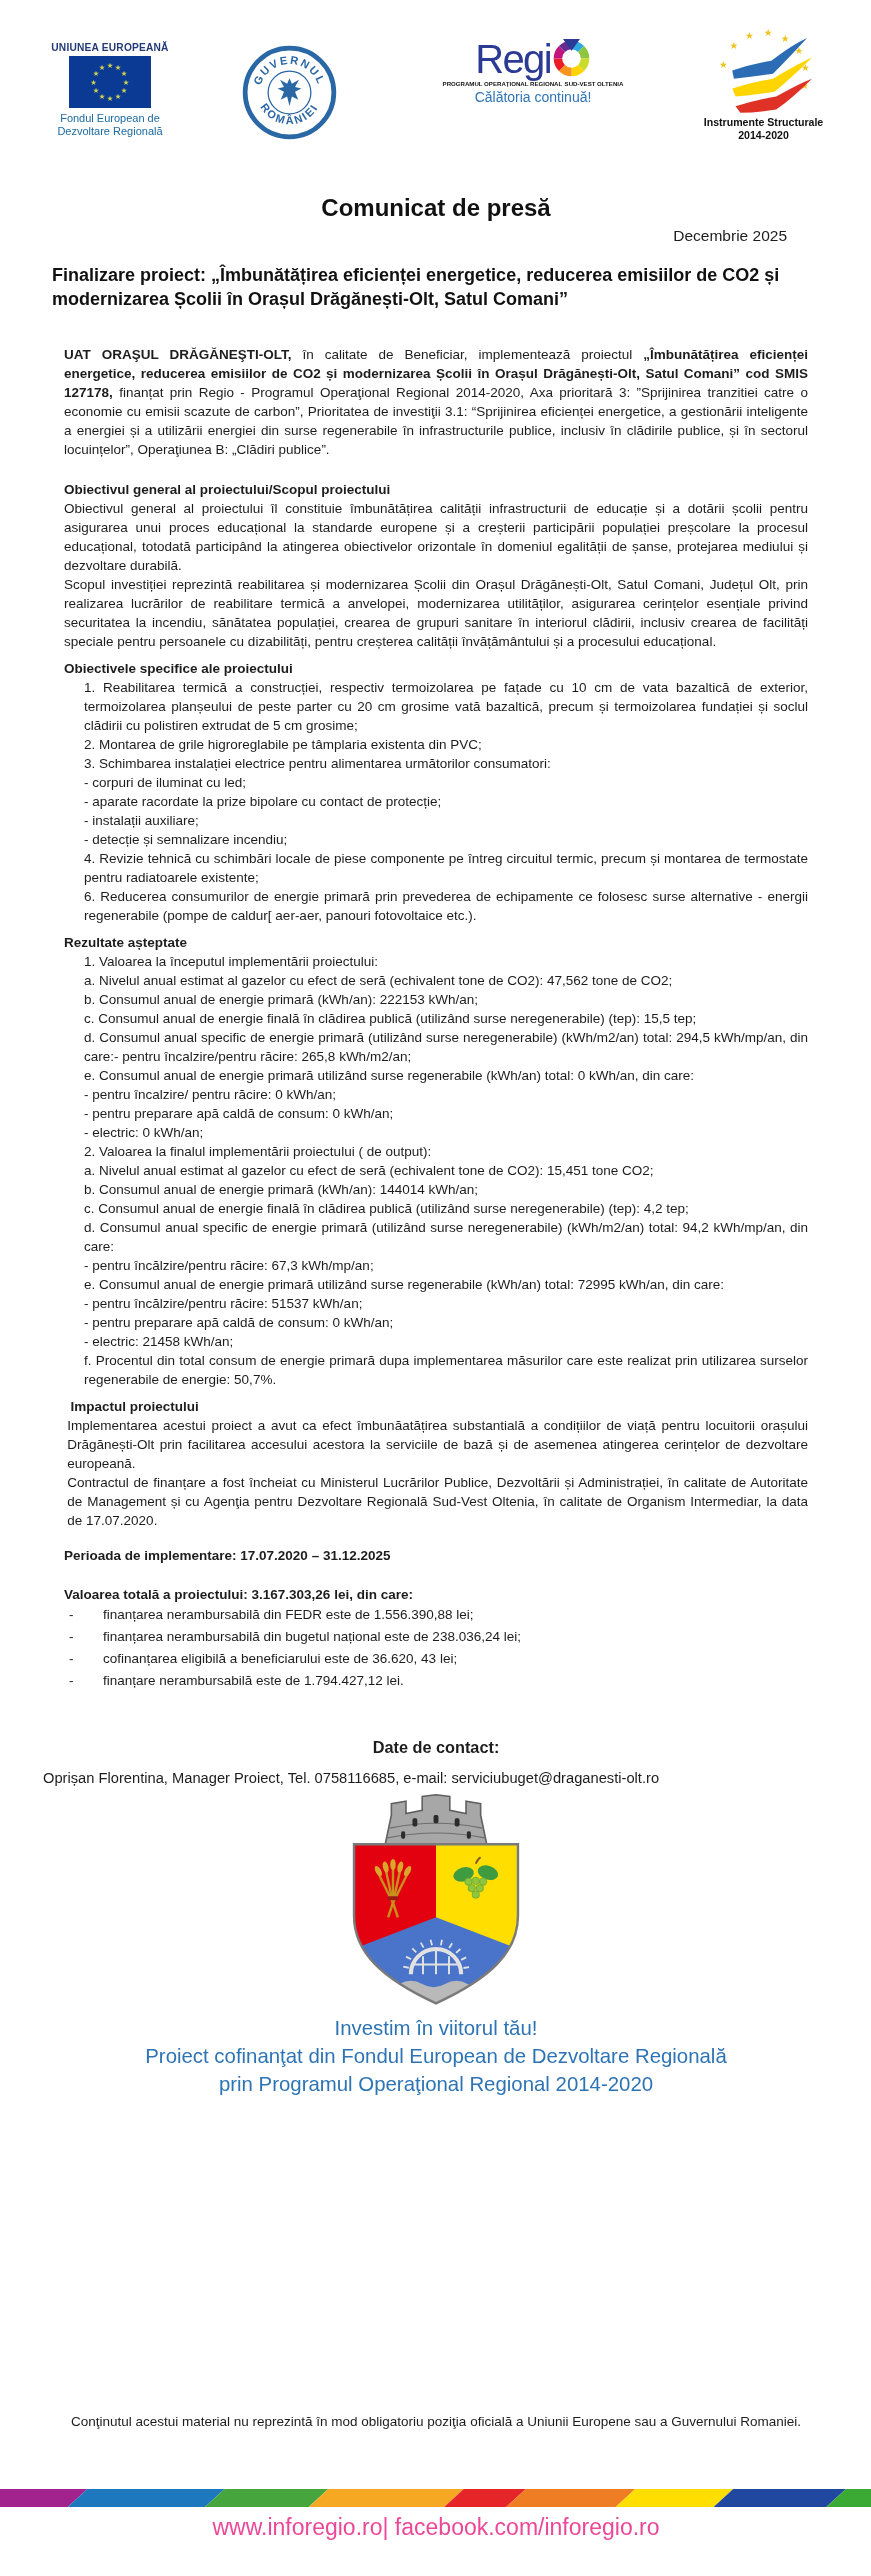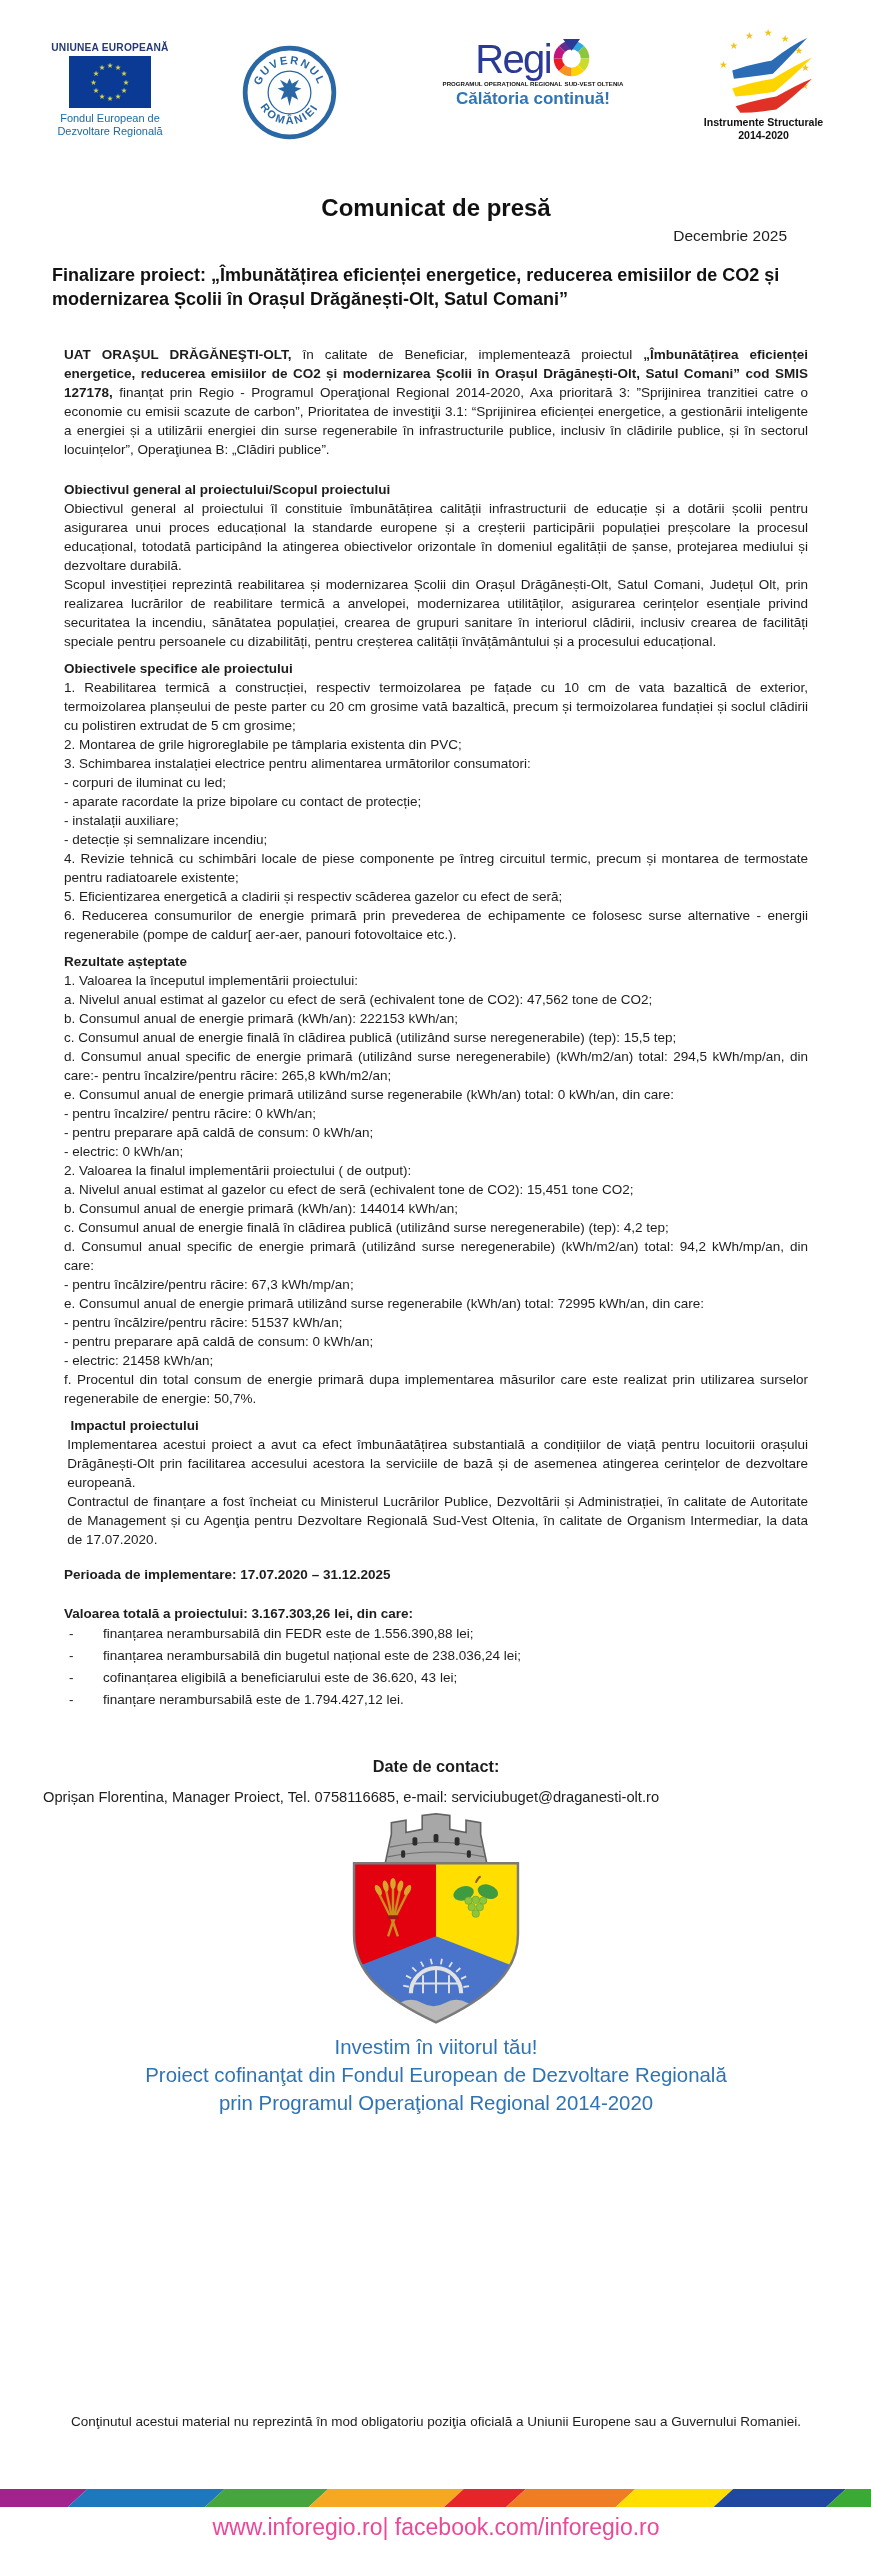"Călătoria continuă!" .regio-tag { font-size: 17px -> 14px; font-weight: 700 -> 400 }
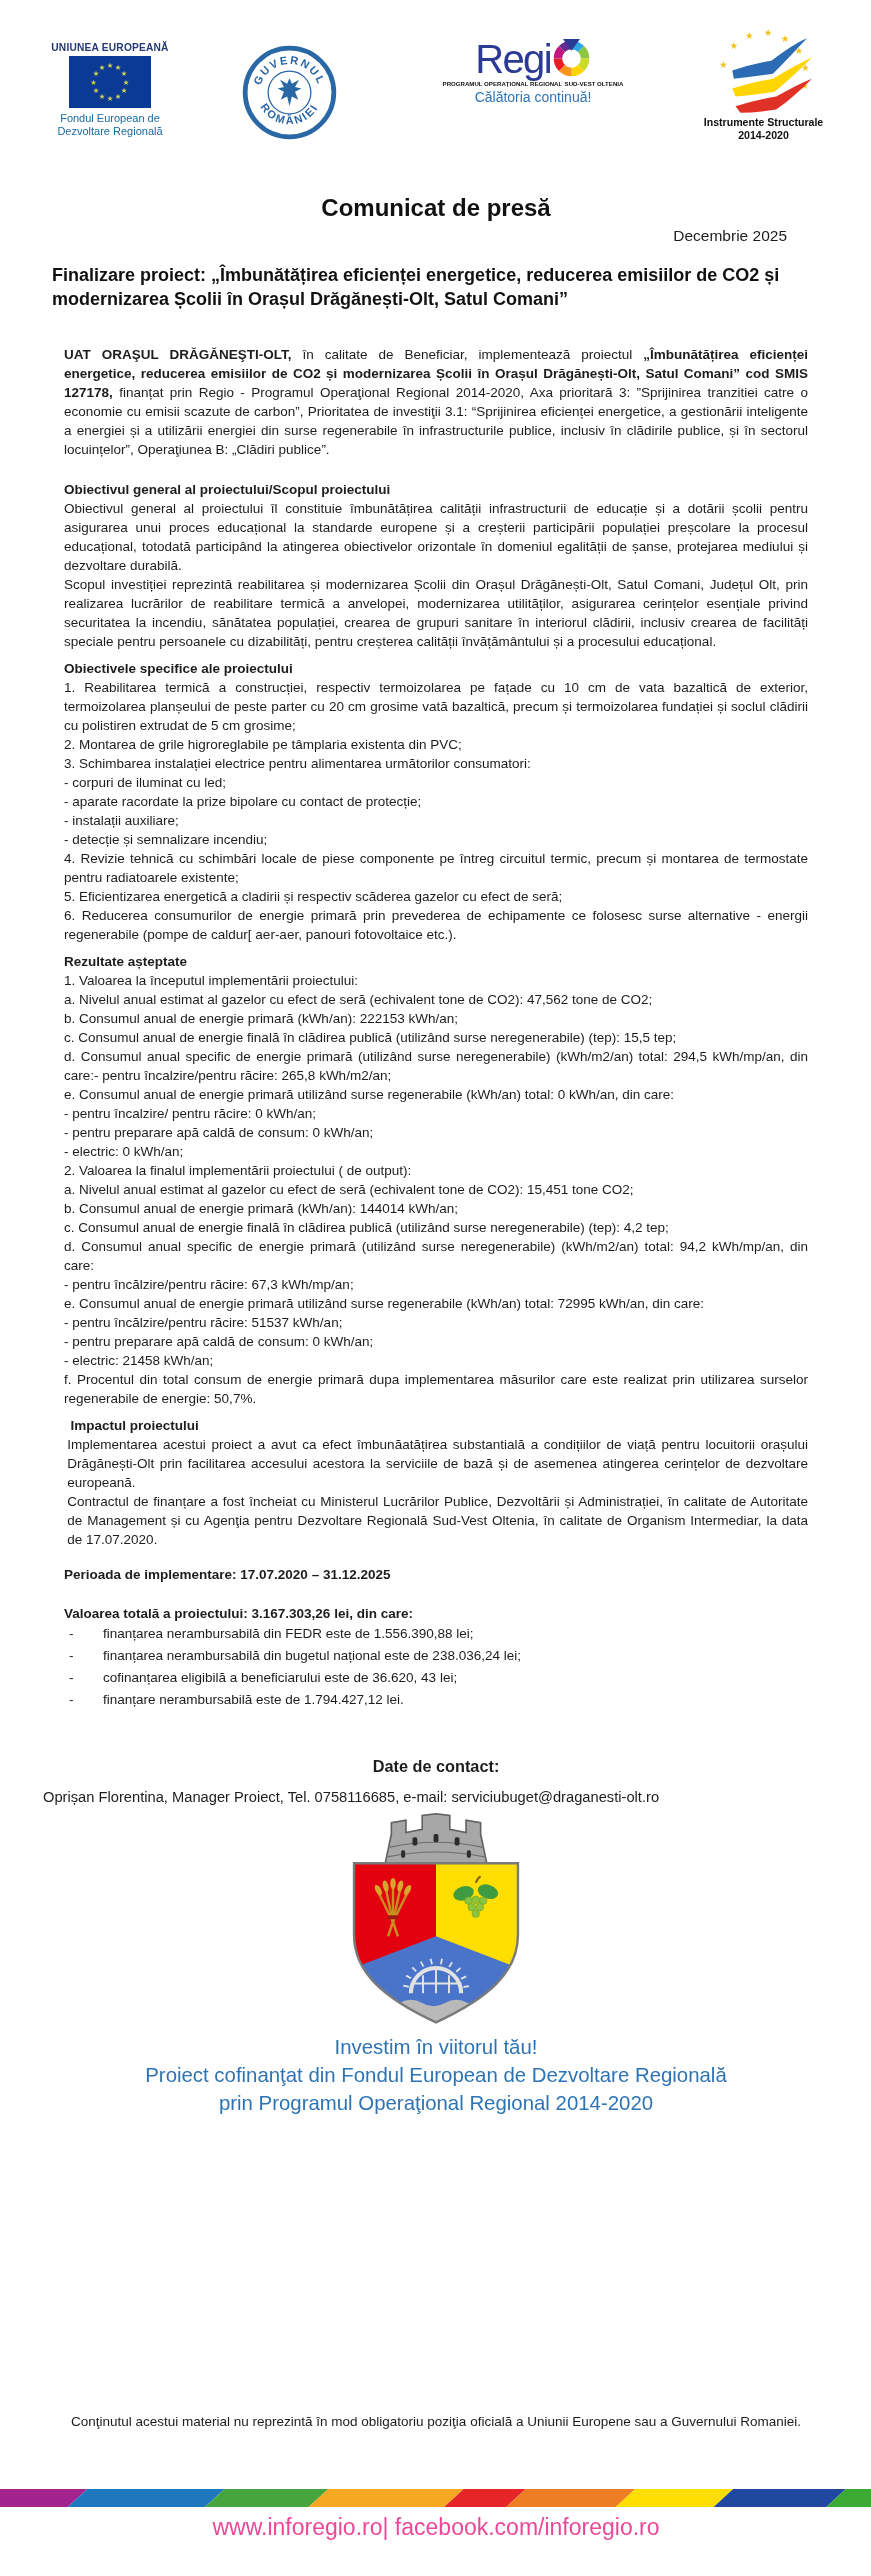"1. Reabilitarea termică a construcției," .list .row { margin-left: none -> 20px }
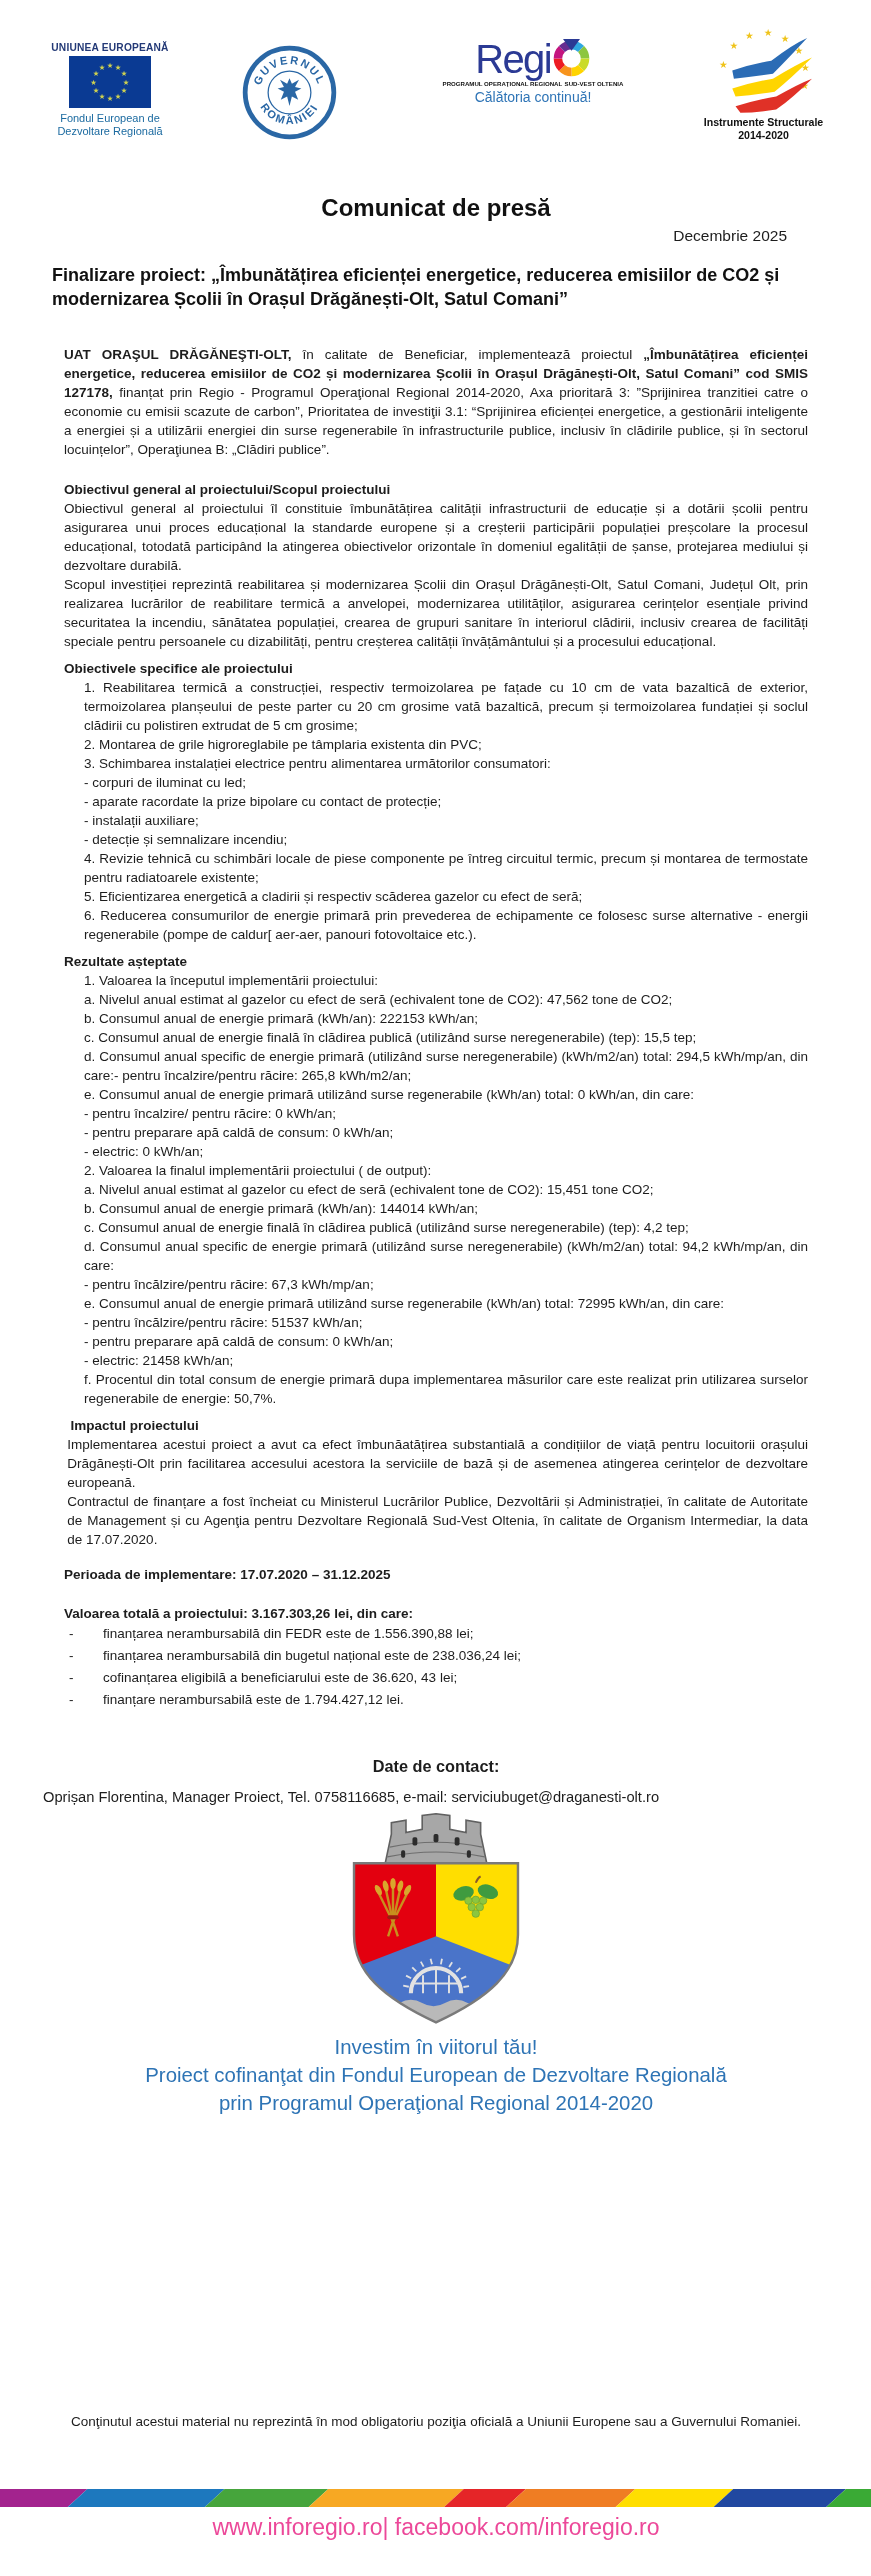"5. Eficientizarea energetică a cladirii" div.row { html: <div>5. Eficientizarea energetică a cladirii și respectiv scăderea gazelor cu efect de seră;</div> -> none }
